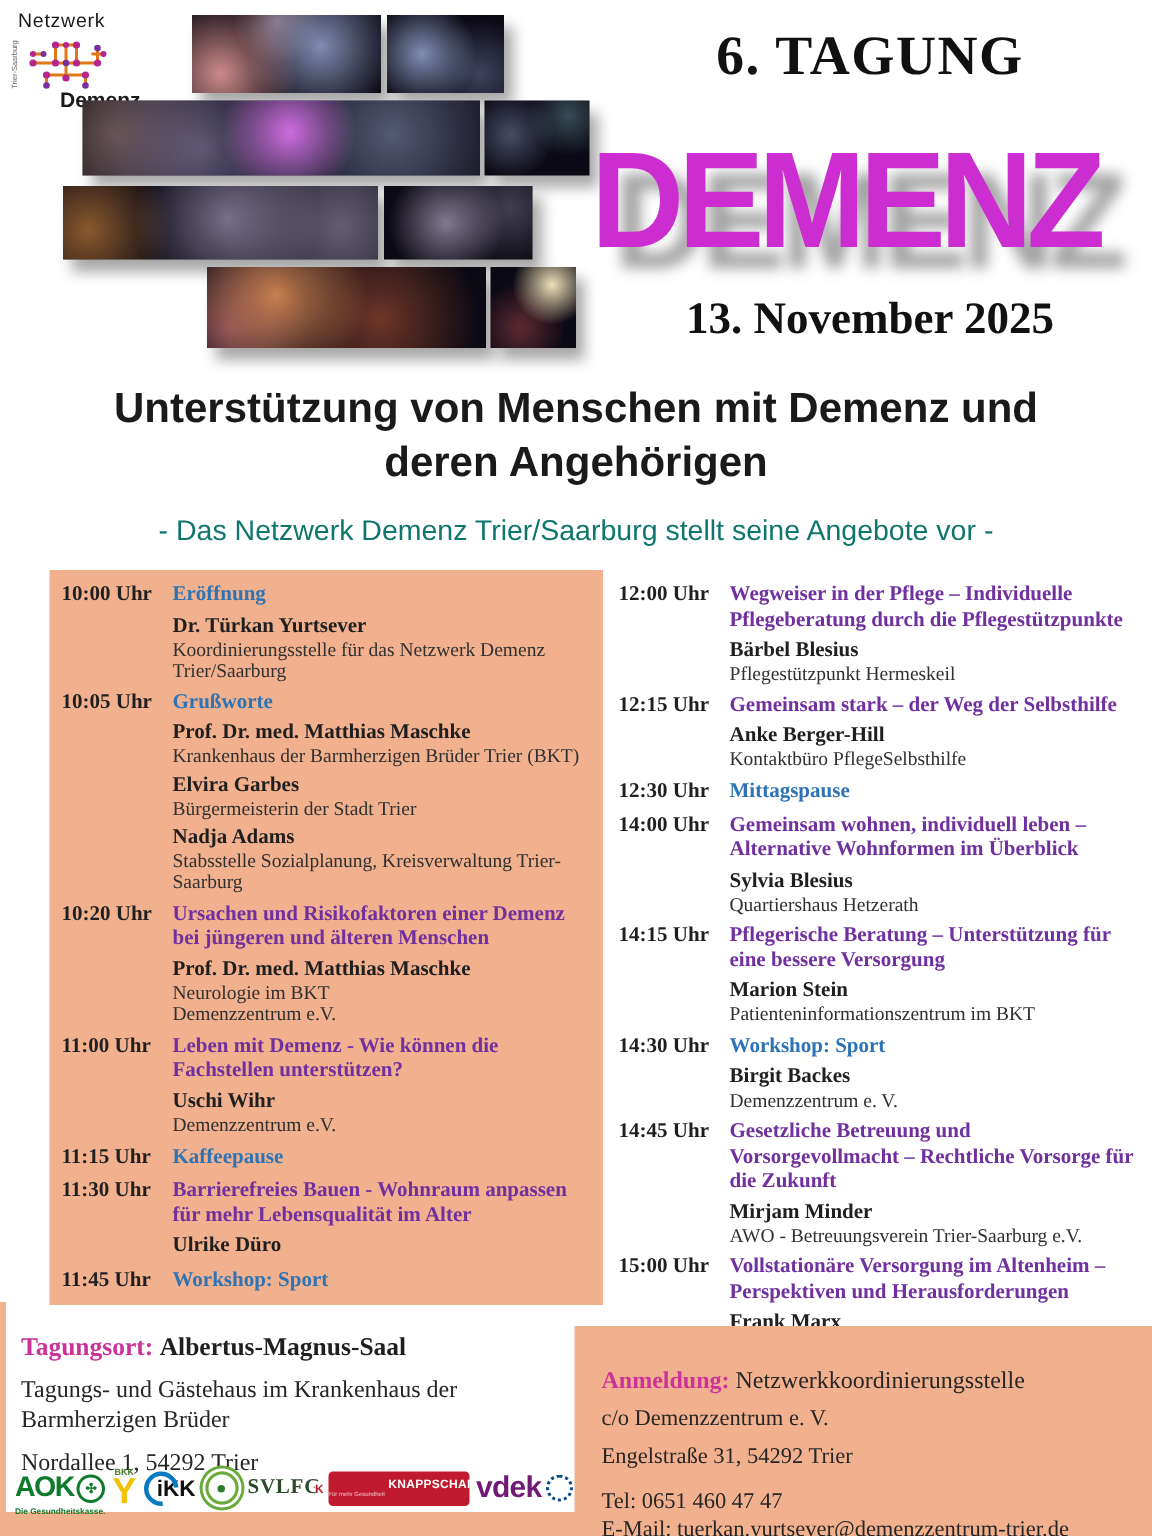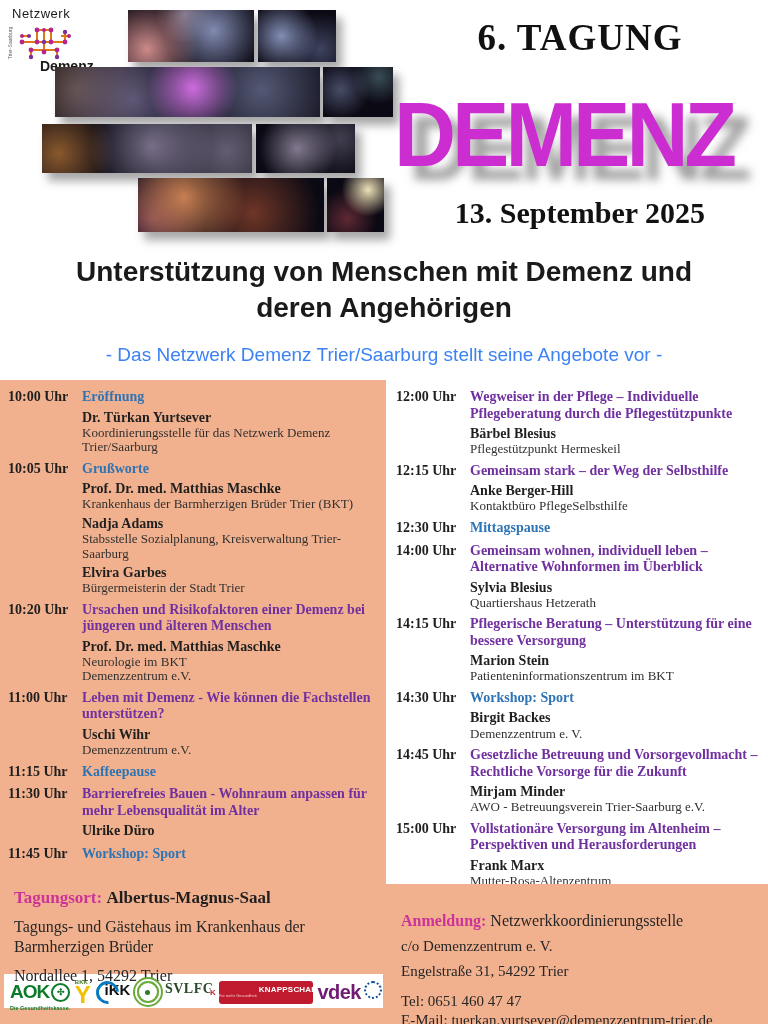"13. September 2025" div.date { text: September -> November }
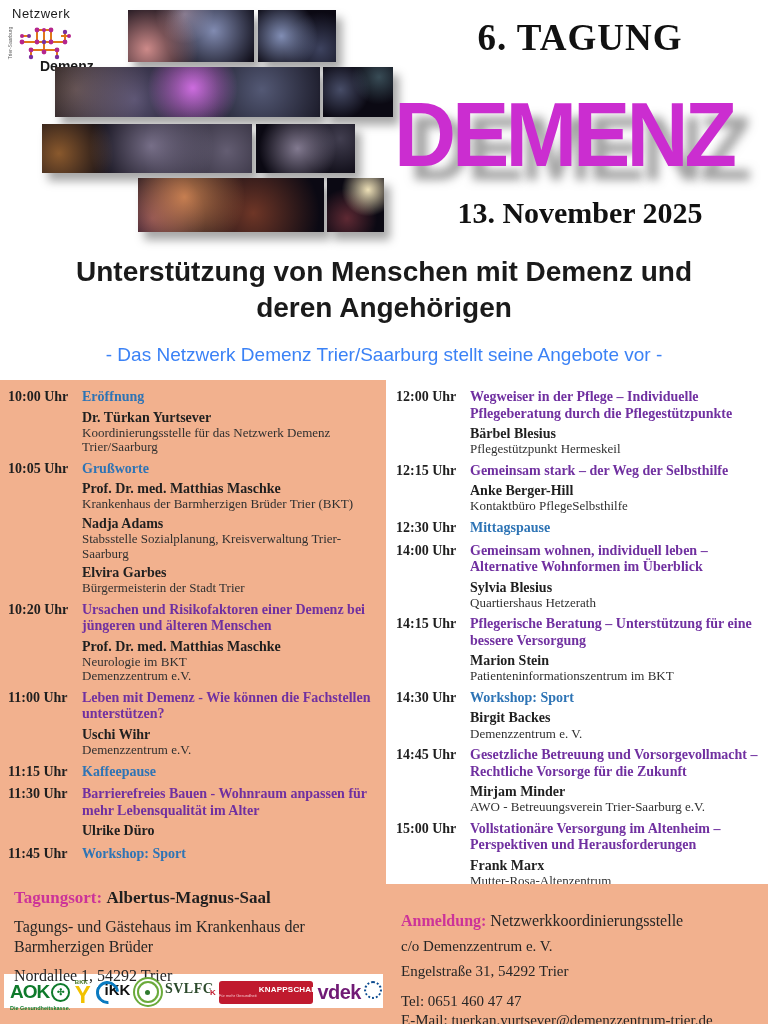"- Das Netzwerk Demenz Trier/Saarburg" .subline { color: #3b82f6 -> #0f766e }
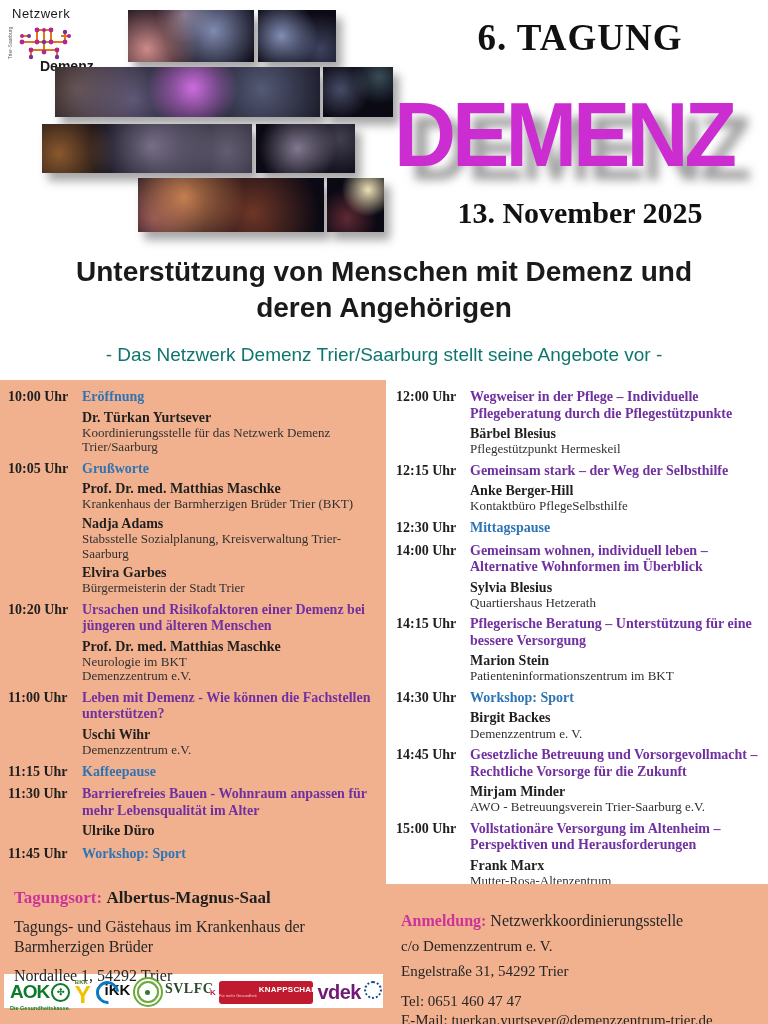"10:00 Uhr" .col-left { height: 594px -> 490px; margin-left: none -> 33px }
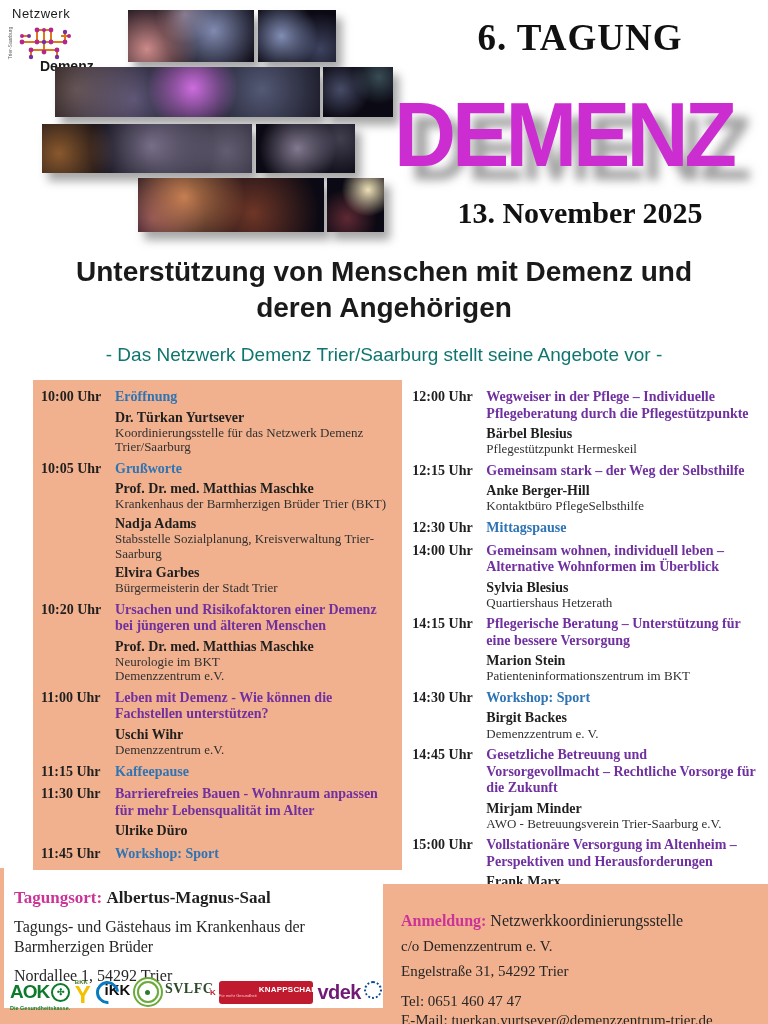"Nadja Adams" div.speaker { order: before "Elvira Garbes" -> after "Elvira Garbes" }
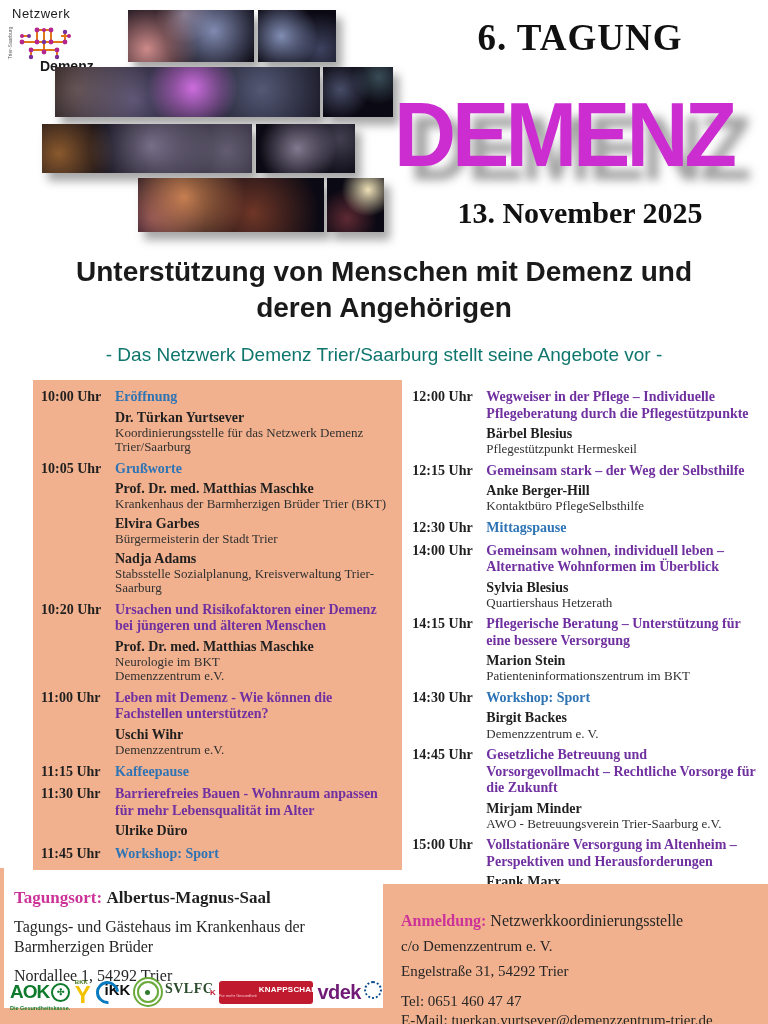"AOK" .sp { align-items: flex-start -> center }
